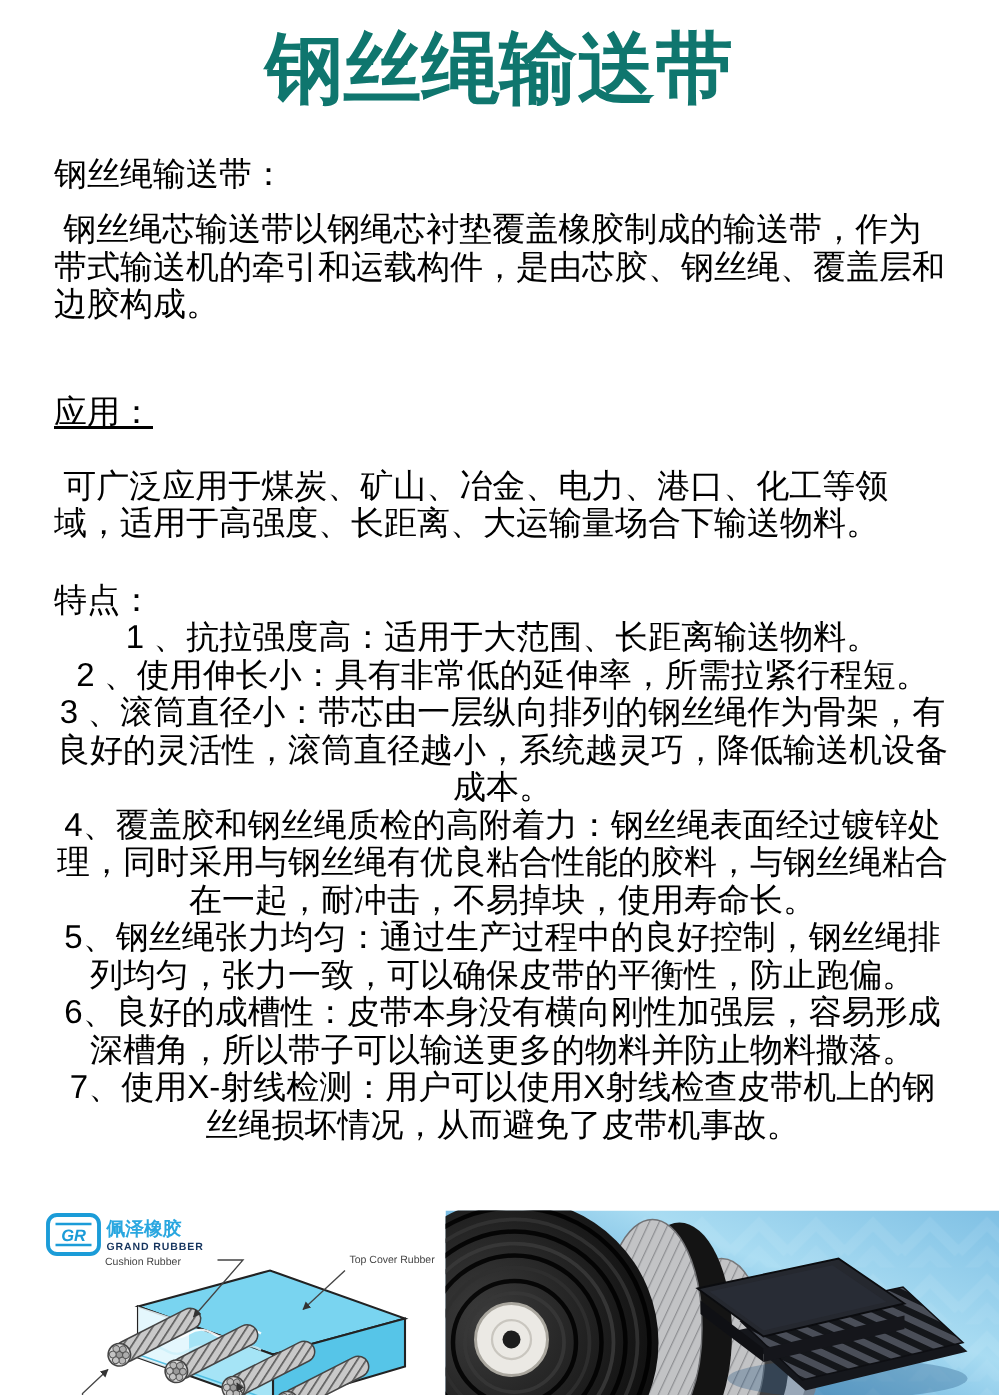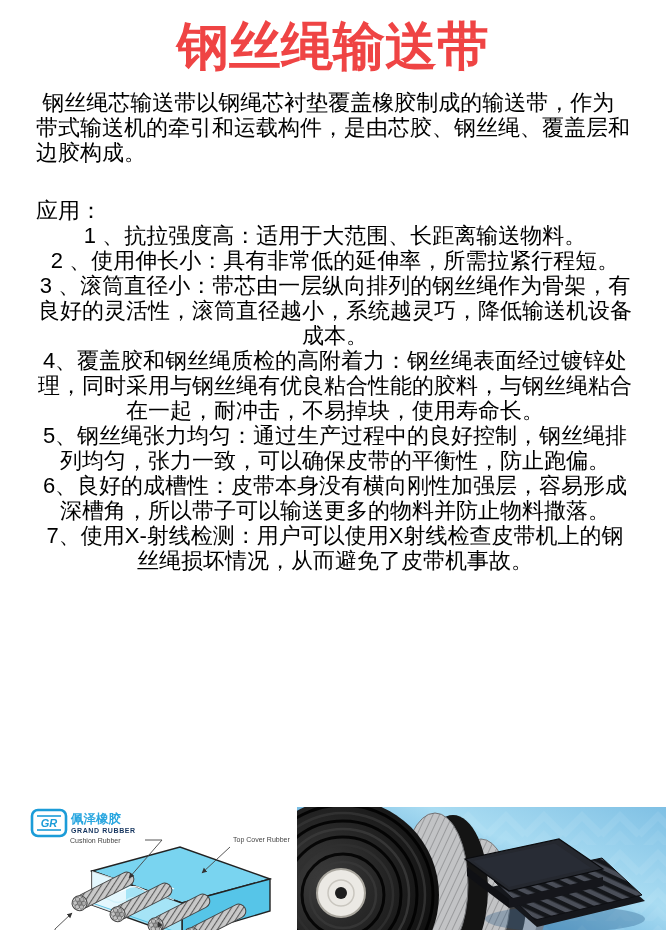"钢丝绳输送带" .page-title { color: #ef4444 -> #0f766e }
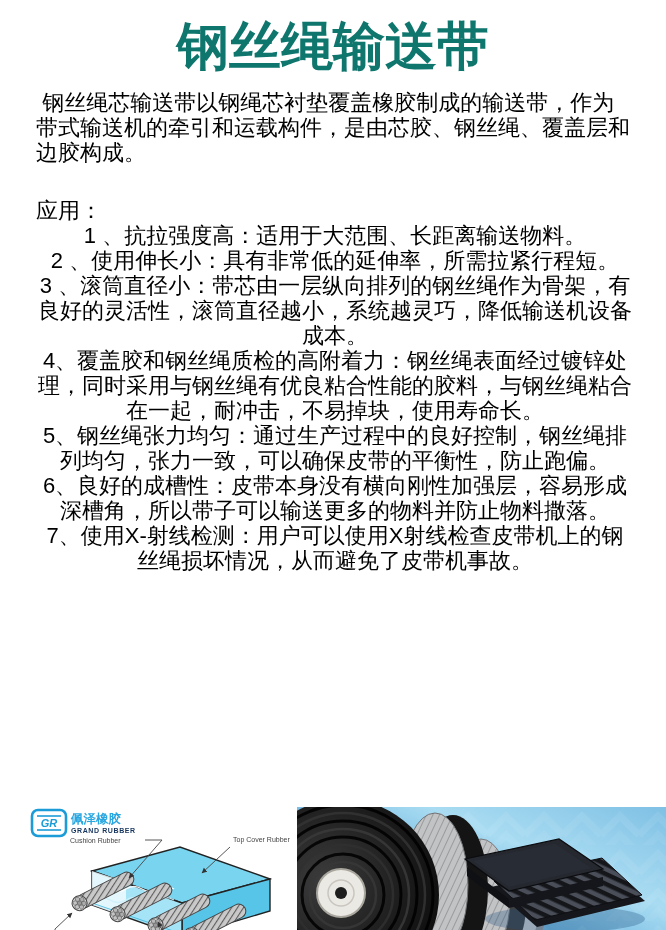"钢丝绳输送带：" div.intro-label { html: none -> <div>钢丝绳输送带：</div> }
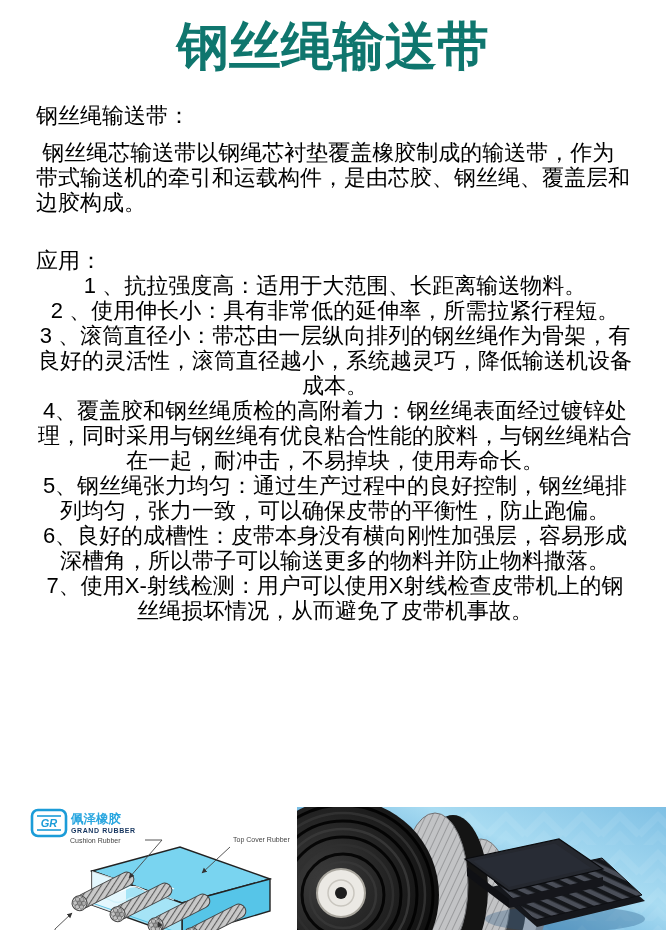"应用：" .app-label { margin-top: 33px -> 47px; text-decoration: none -> underline }
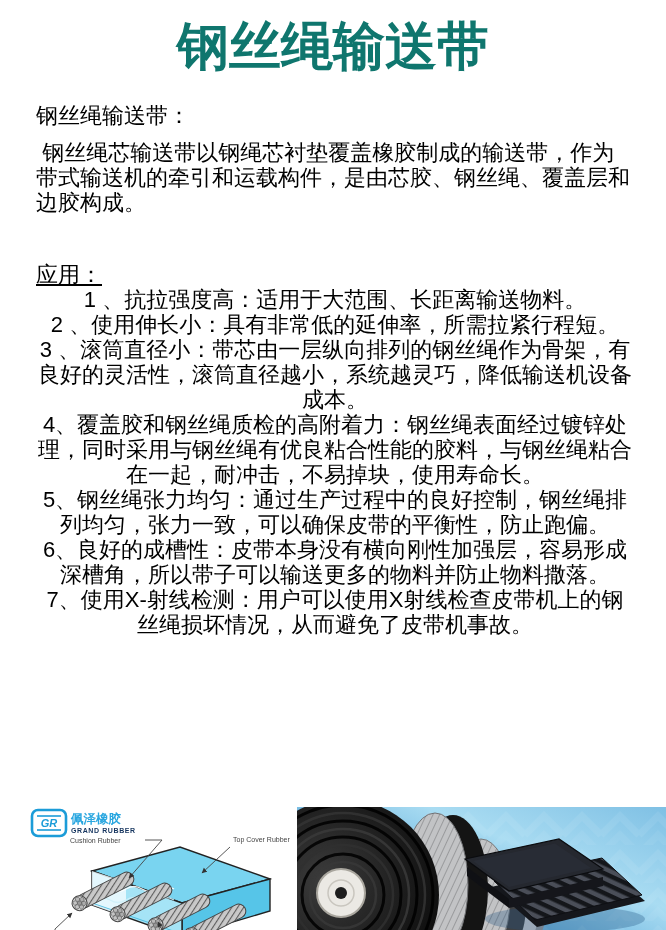"可广泛应用于煤炭、矿山、冶金、电力、港口、化工等领域，适用于高强度、长距离、大运" div.app-para { html: none -> <div> 可广泛应用于煤炭、矿山、冶金、电力、港口、化工等领域，适用于高强度、长距离、大运输量场合下输送物料。</div> }
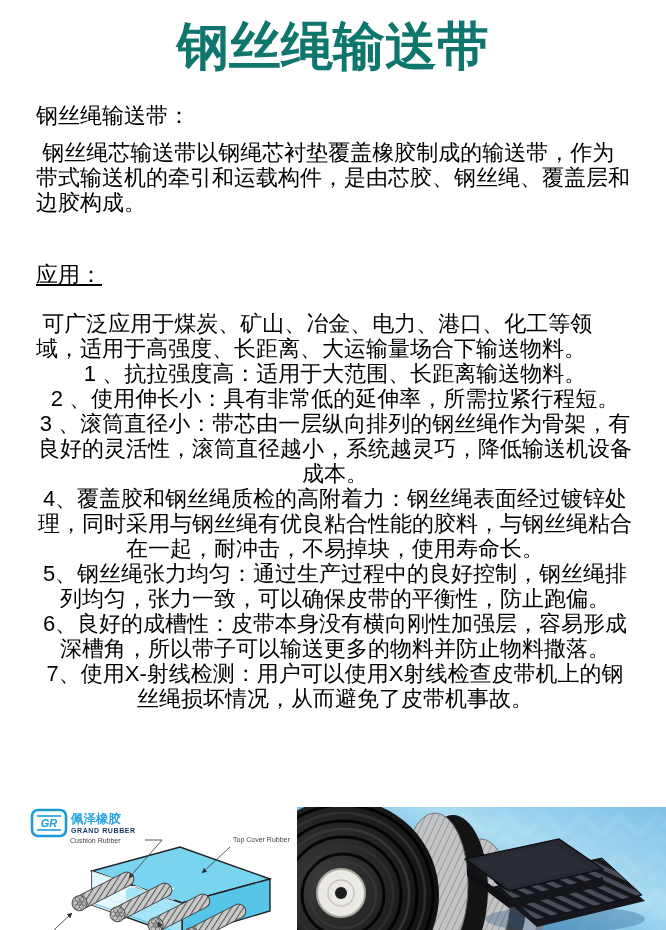"特点：" div.features-label { html: none -> <div>特点：</div> }
